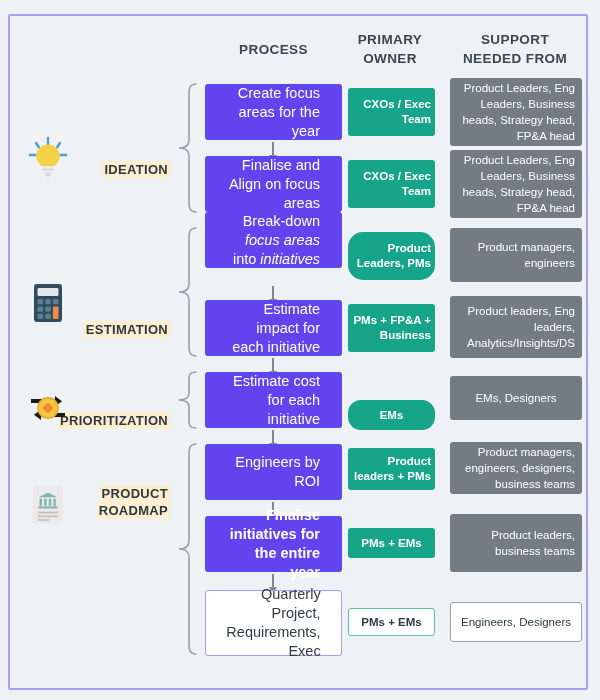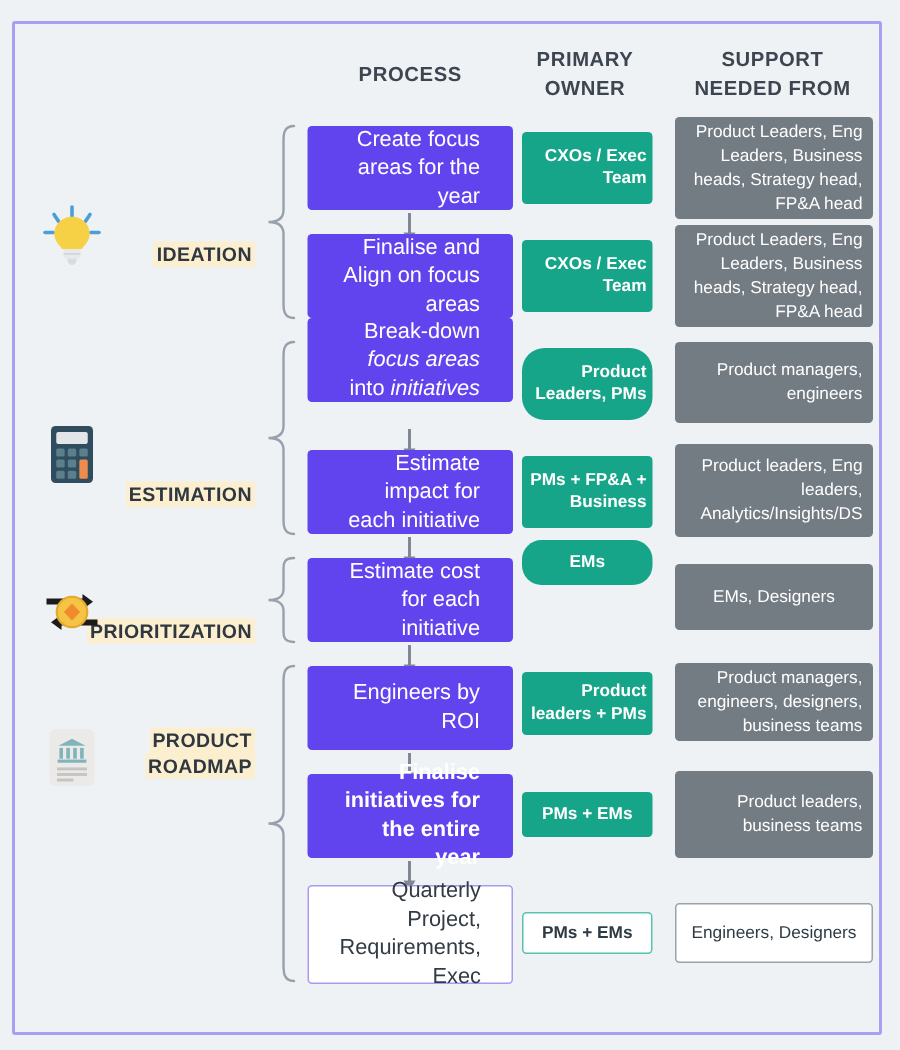"EMs" div.box { top: 360px -> 400px }
